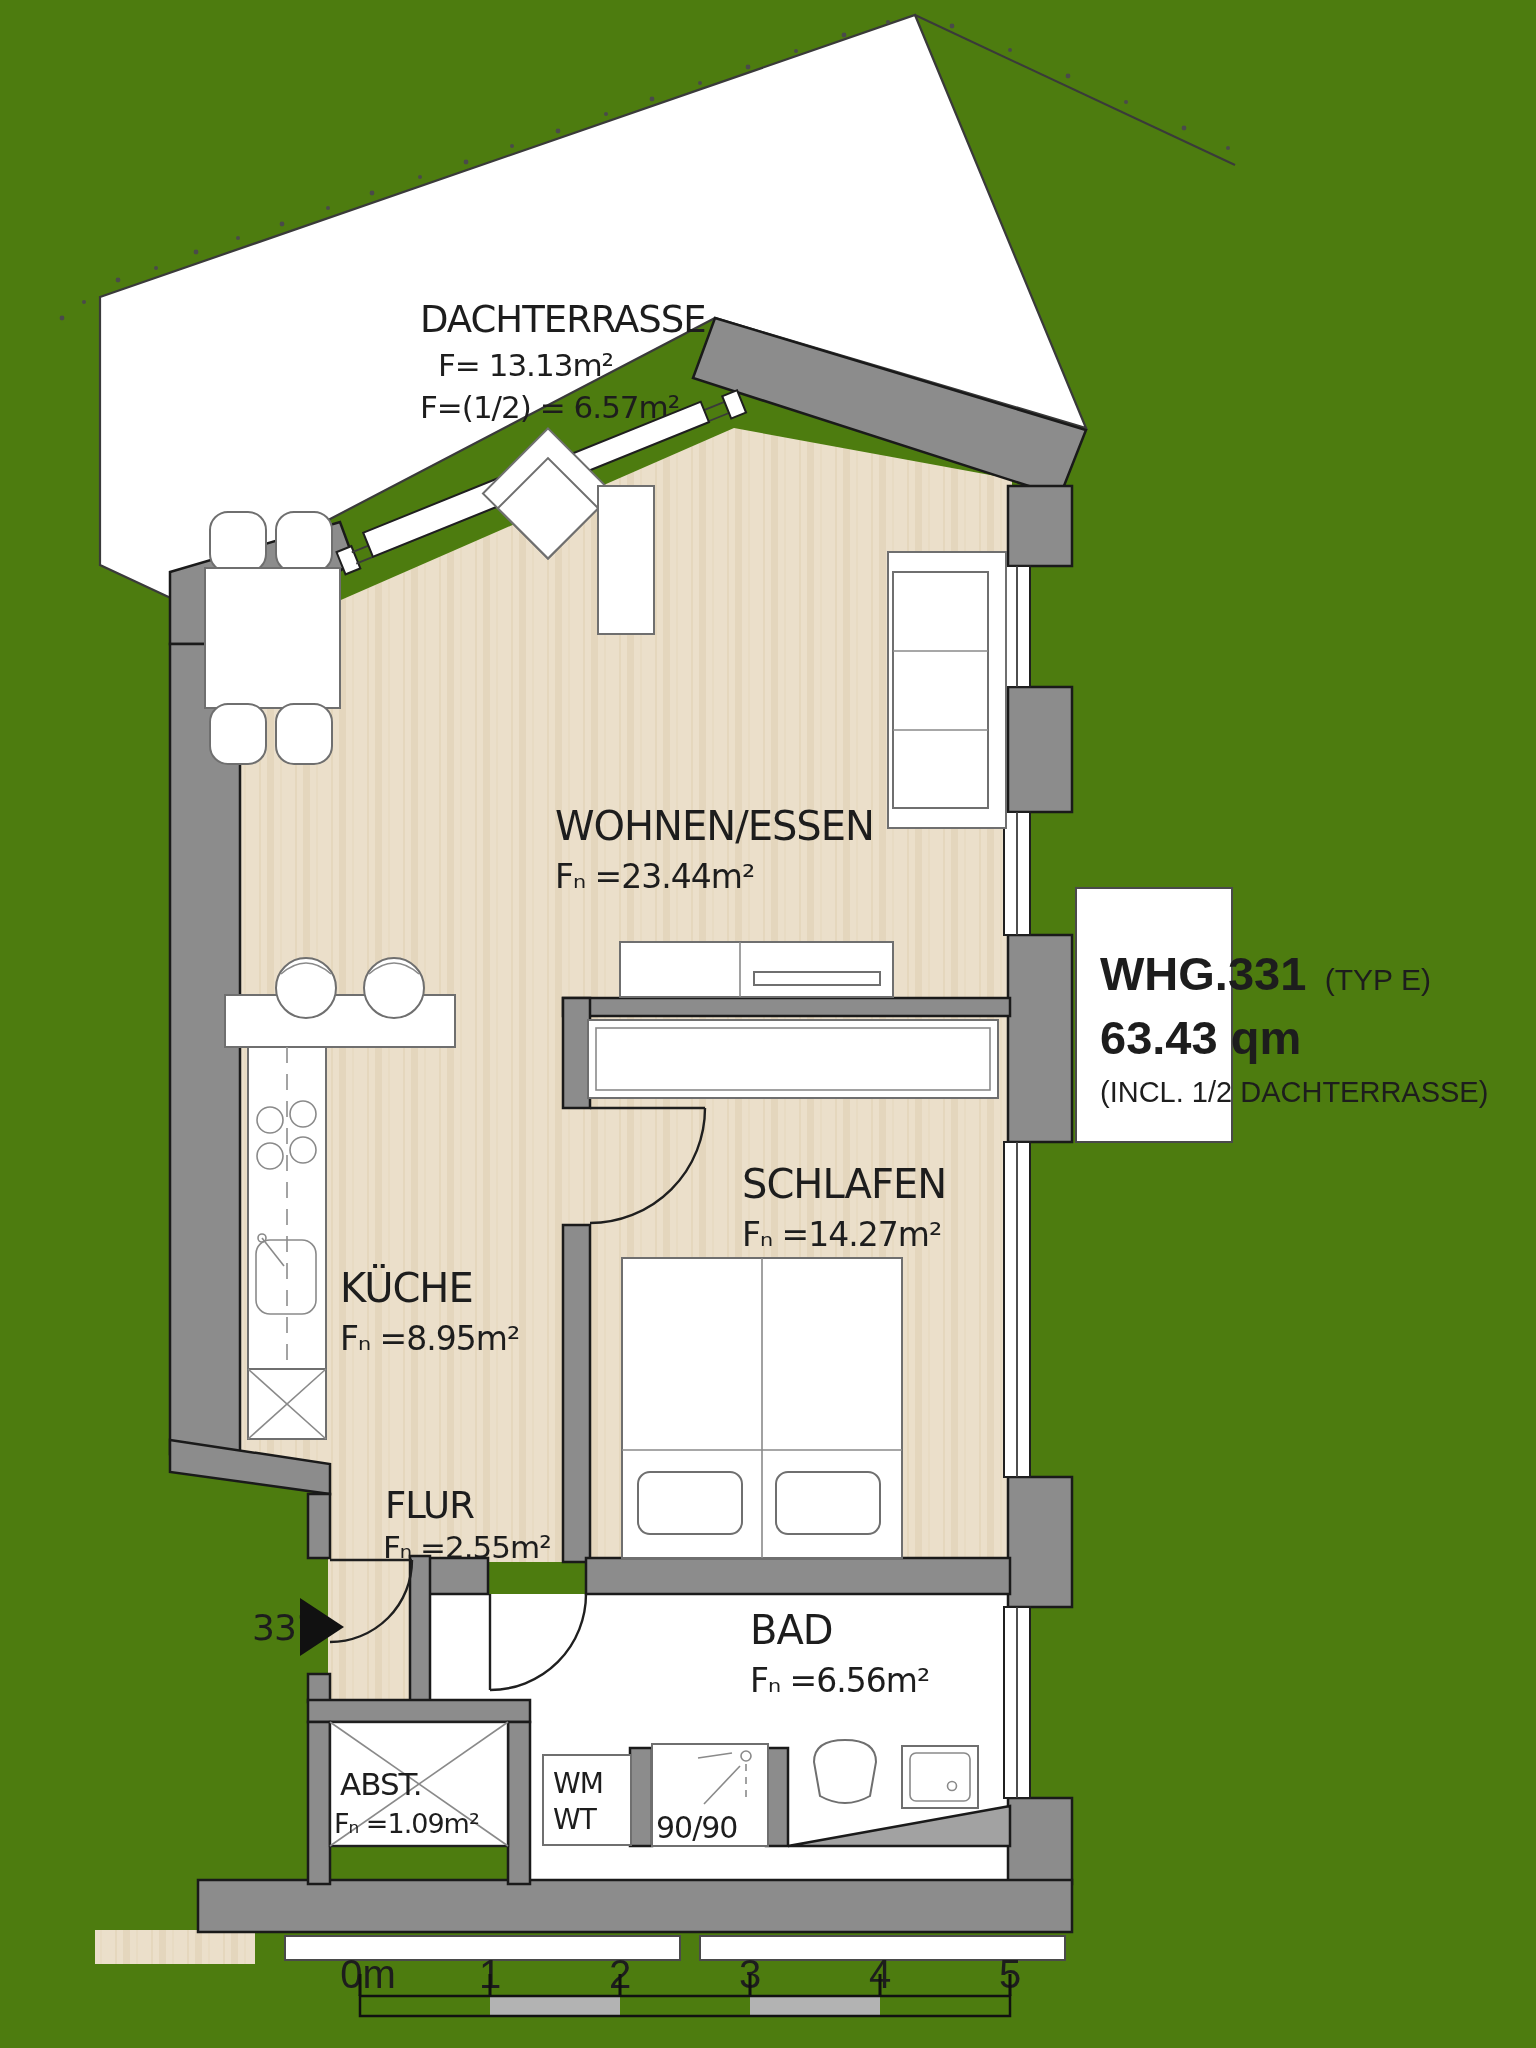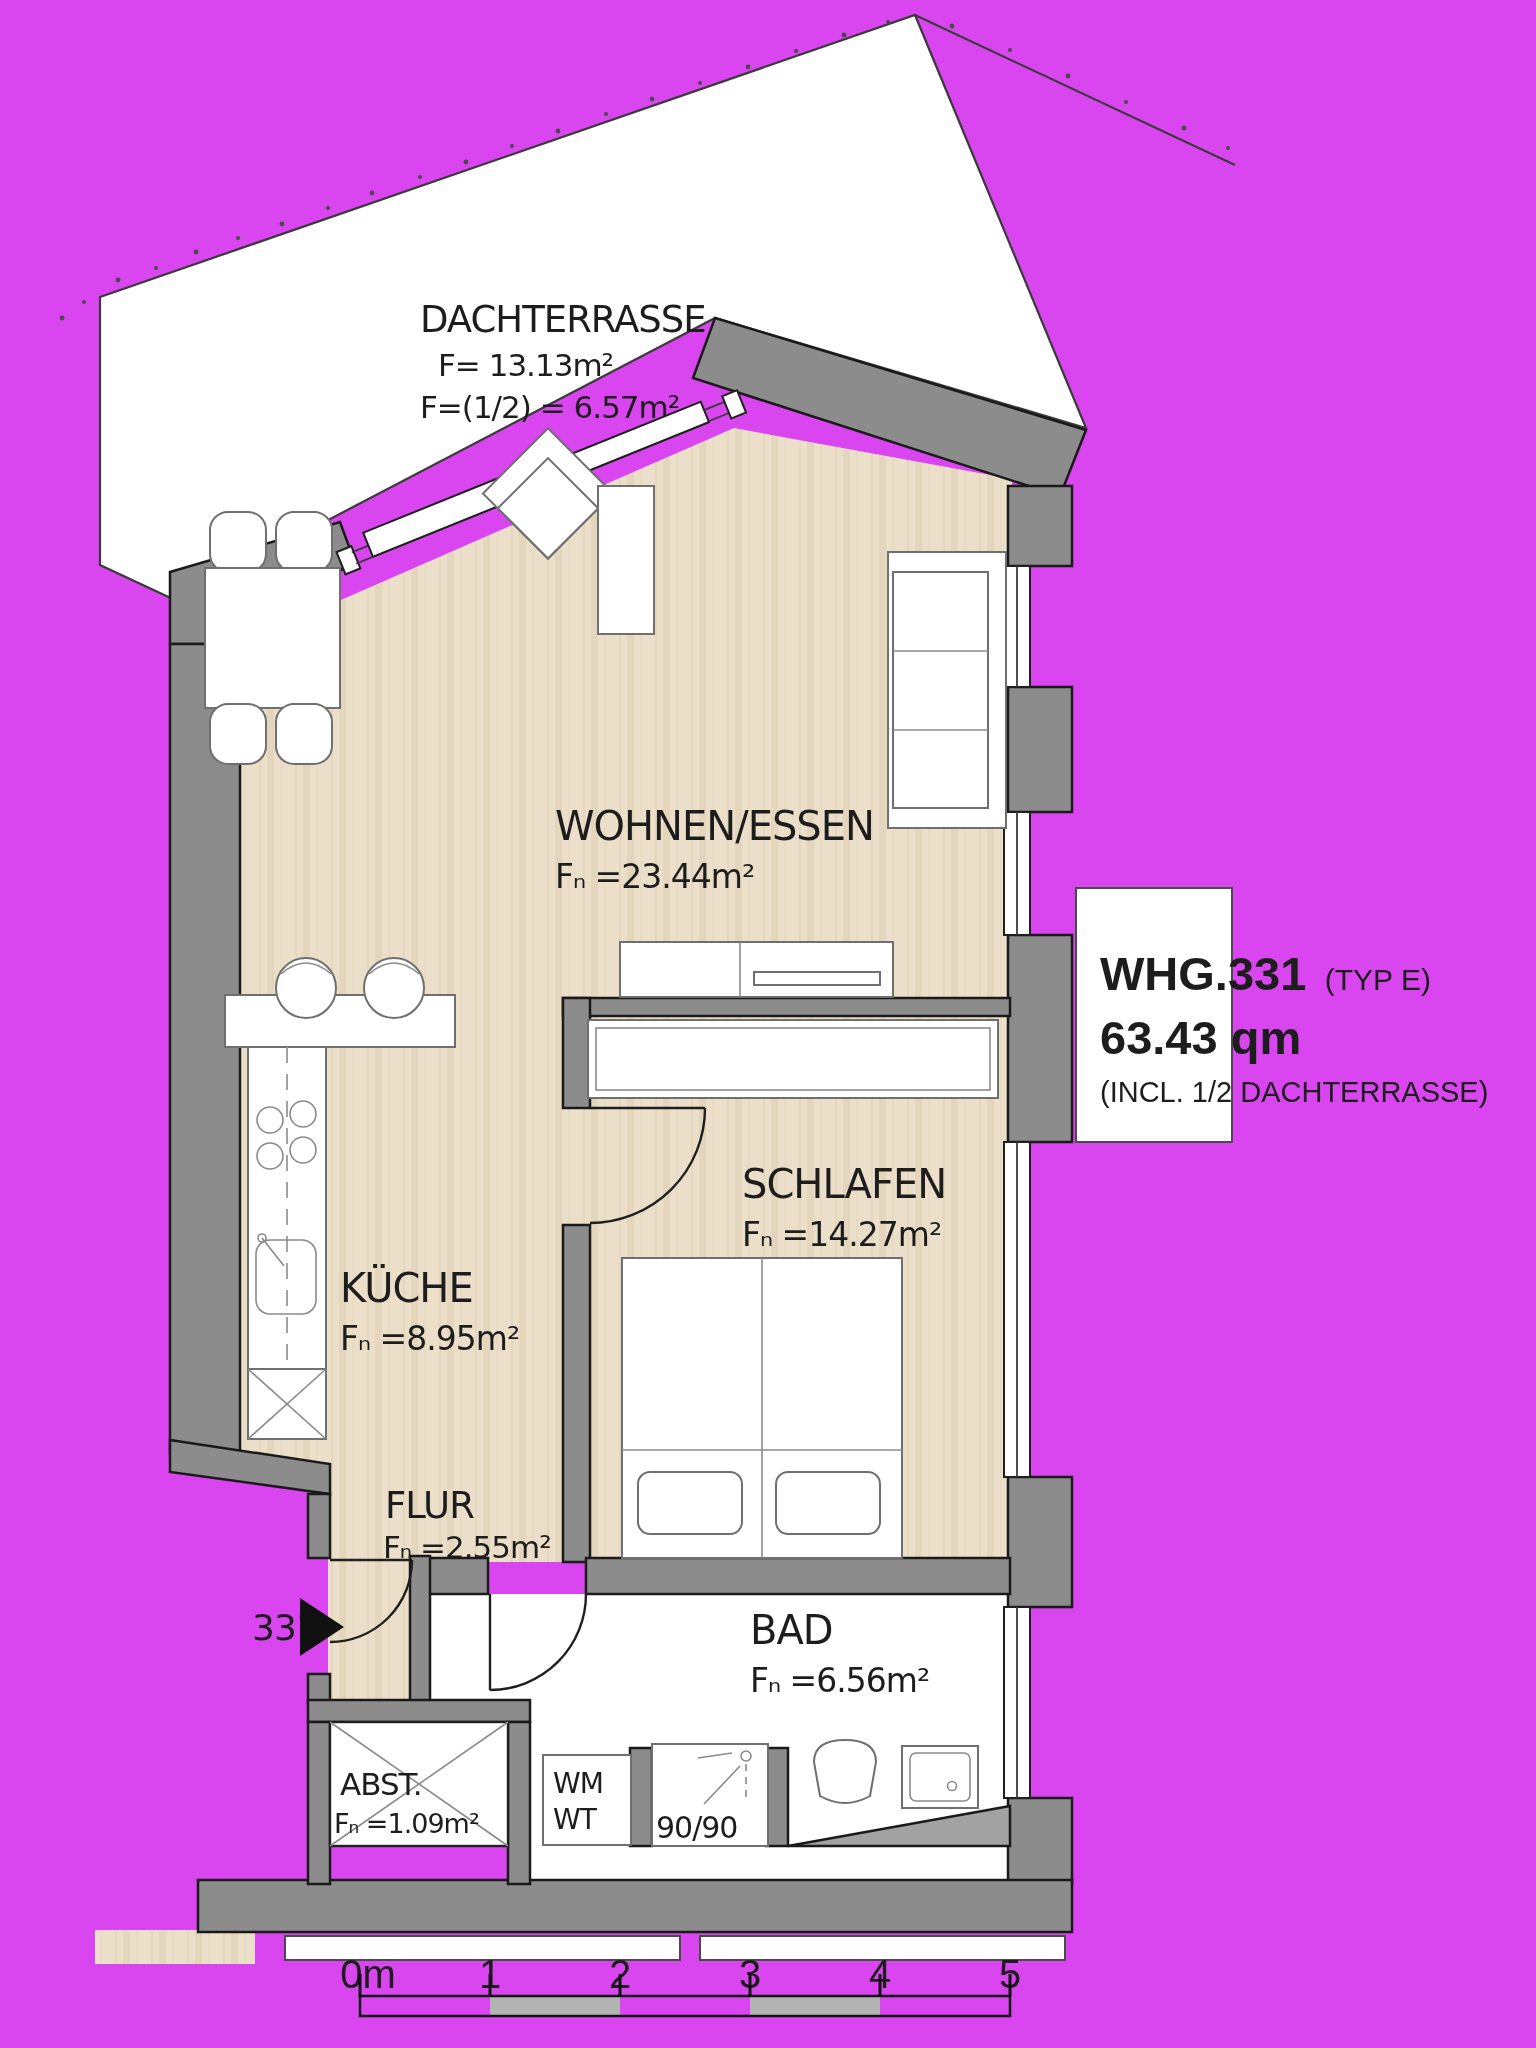"DACHTERRASSE" .wrap { background: #d946ef -> #4d7c0f }
